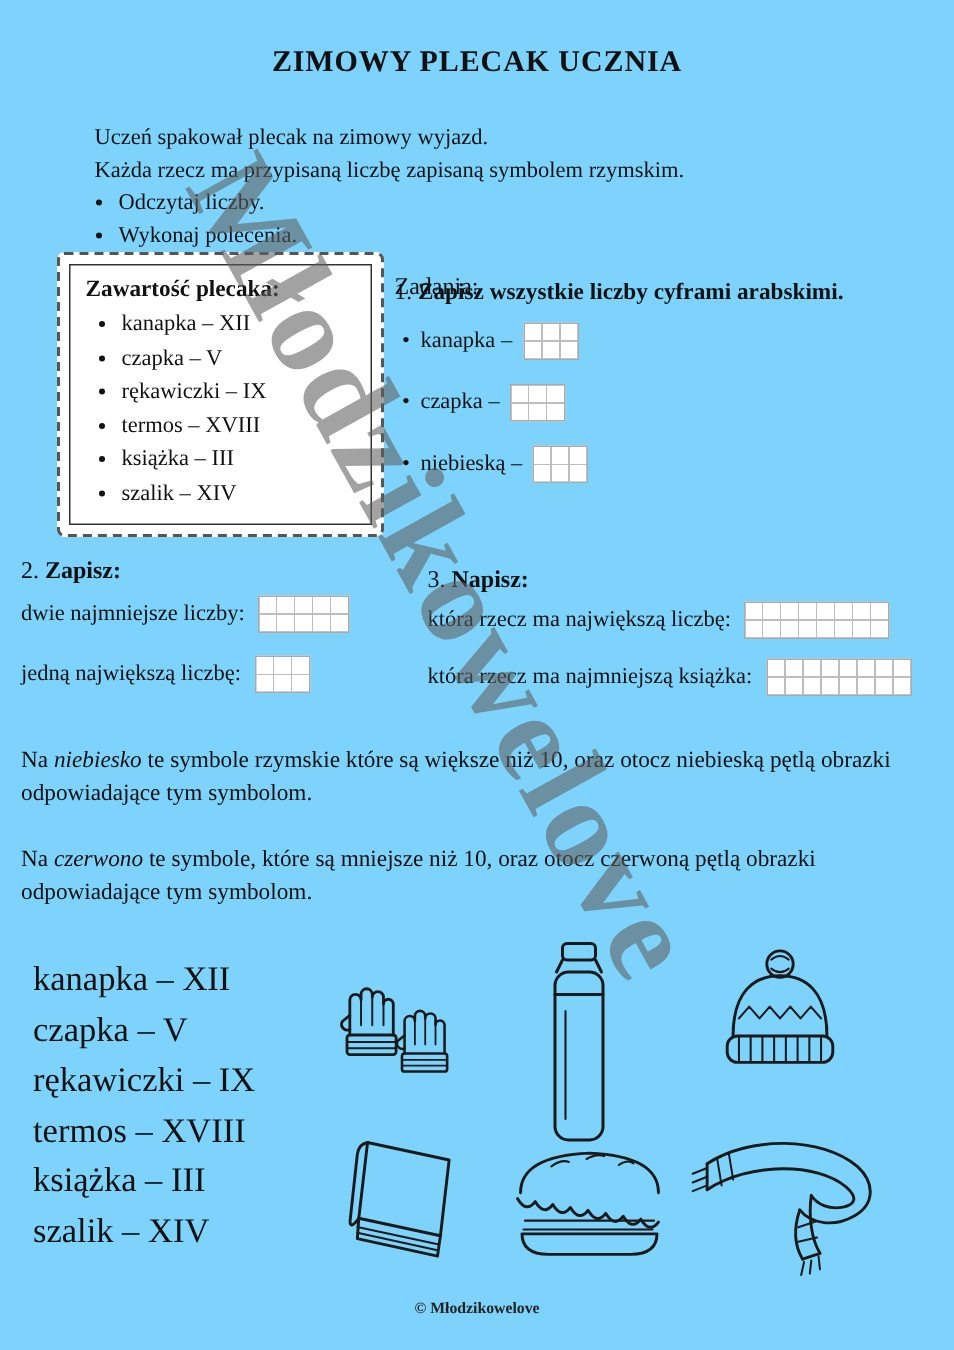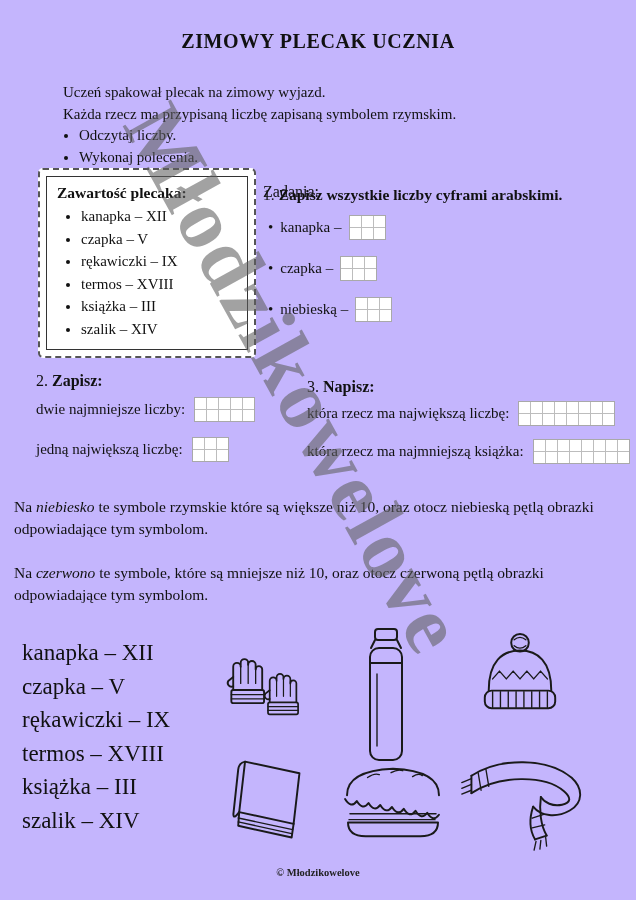"ZIMOWY PLECAK UCZNIA" .page { background: #c4b5fd -> #7dd3fc }
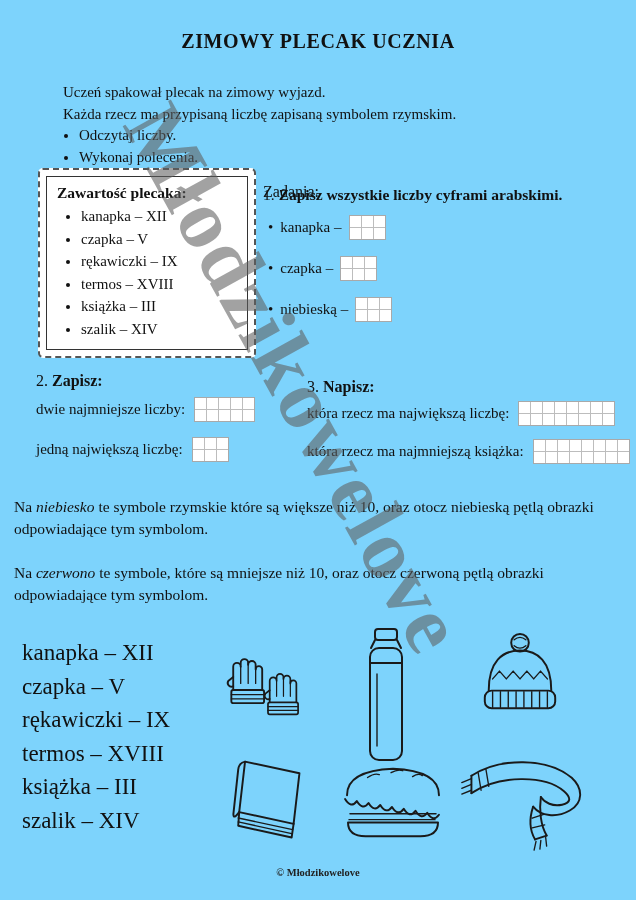"2. Zapisz:" .task-block { margin-left: 22px -> none }
